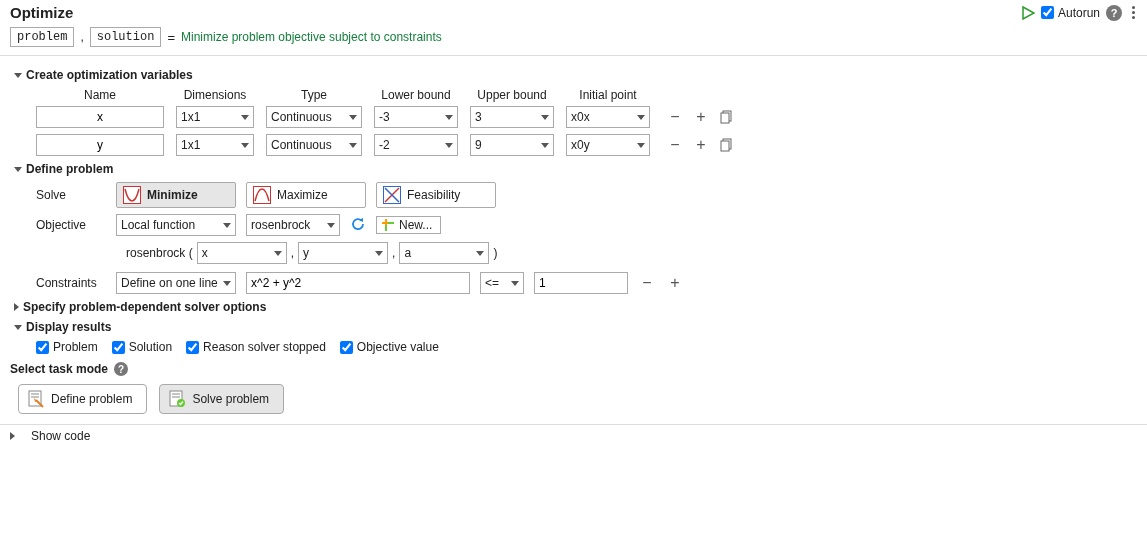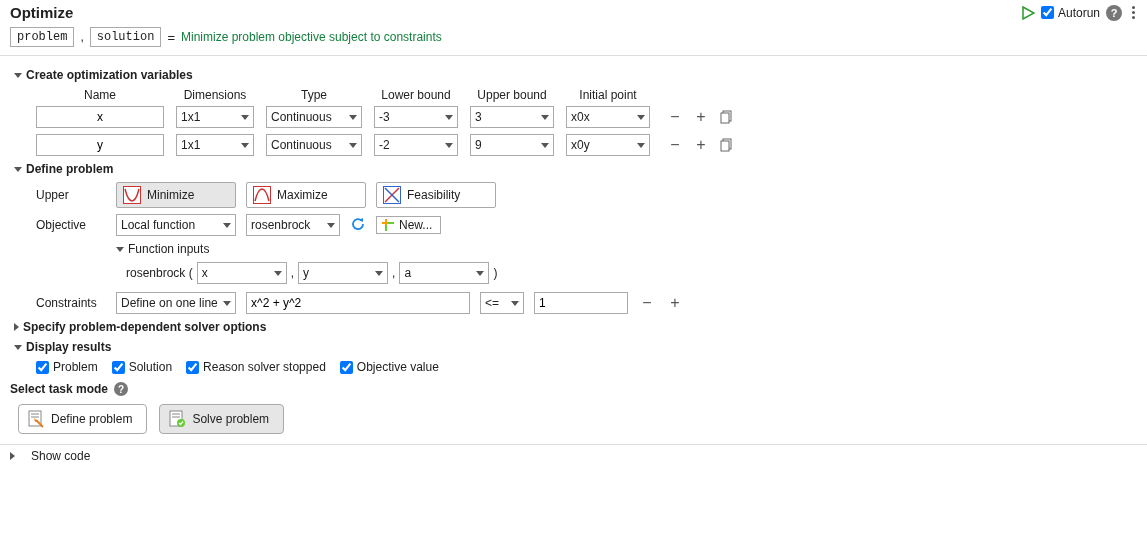"Upper" div.label-cell { text: Upper -> Solve }
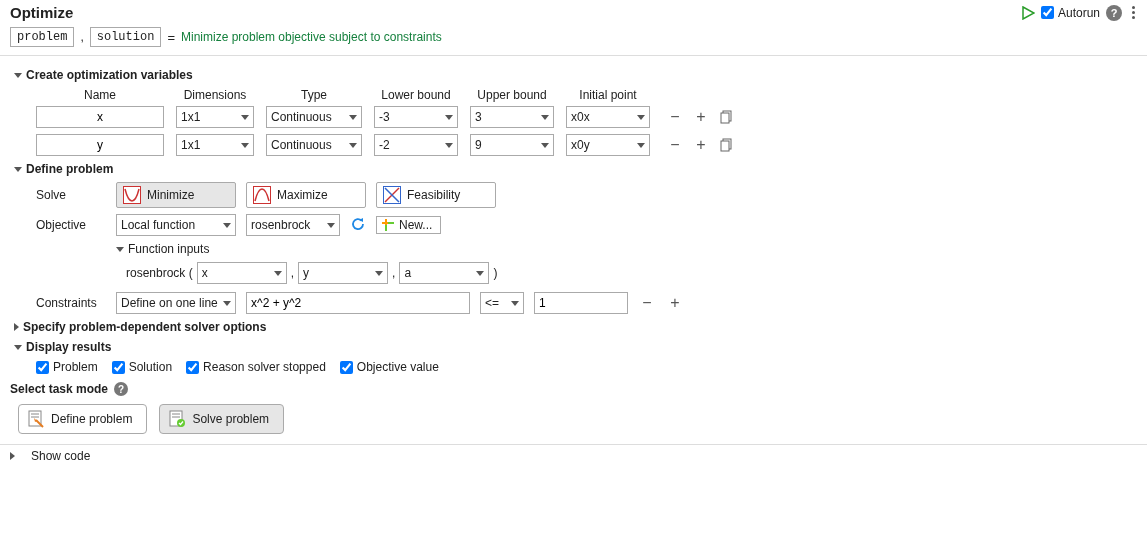"Minimize" .goal-btn.selected { font-weight: none -> bold }
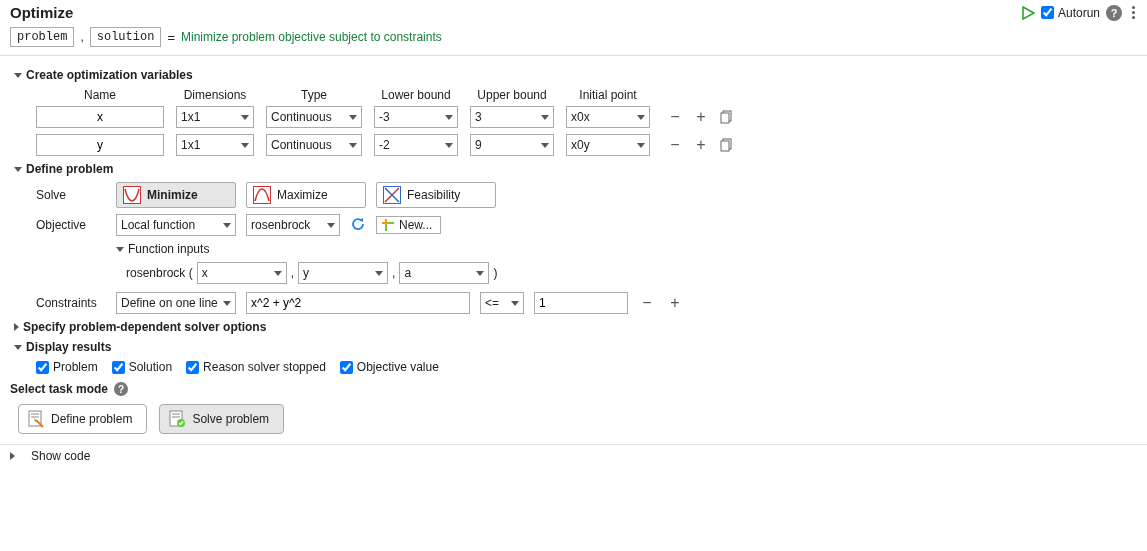"Function inputs" div.func-inputs { html: <div> <div> <span></span> <span>Function inputs</span> </div> </div> -> none }
